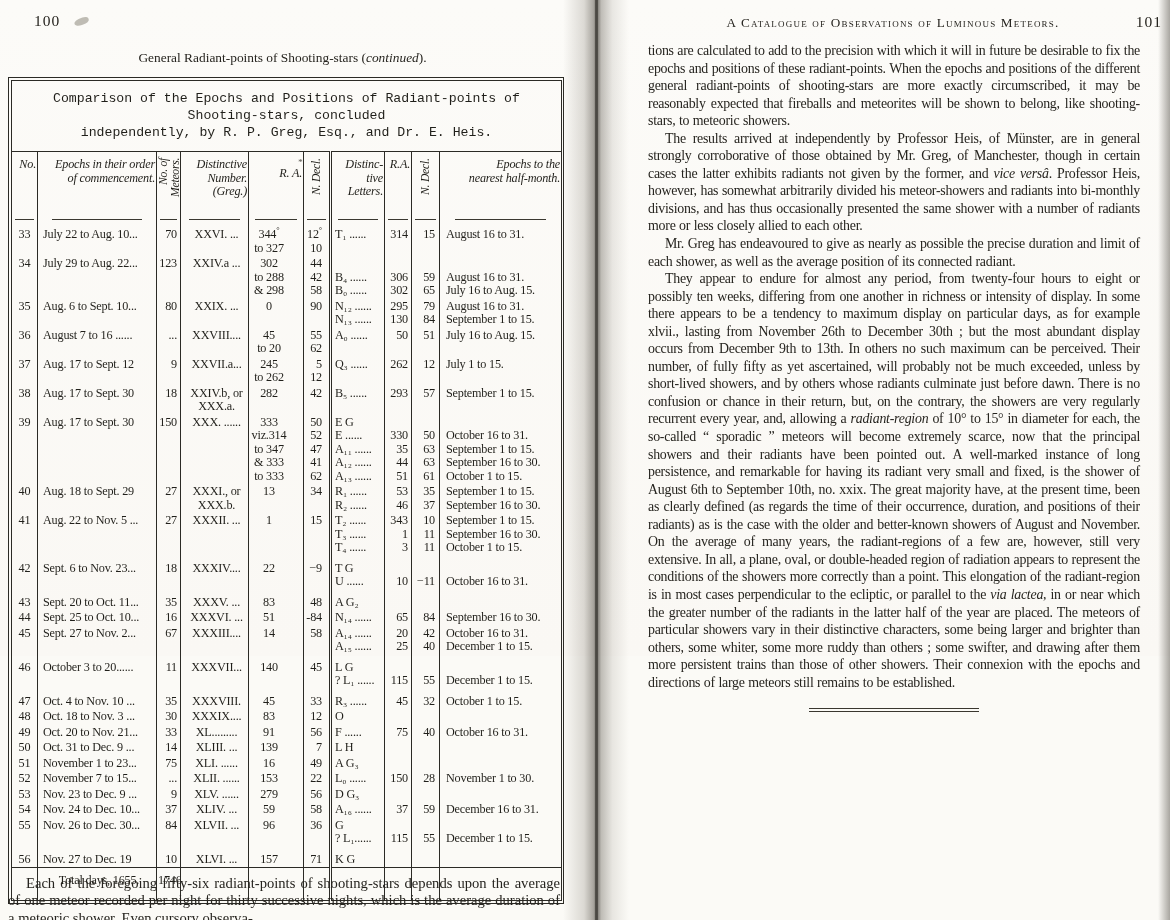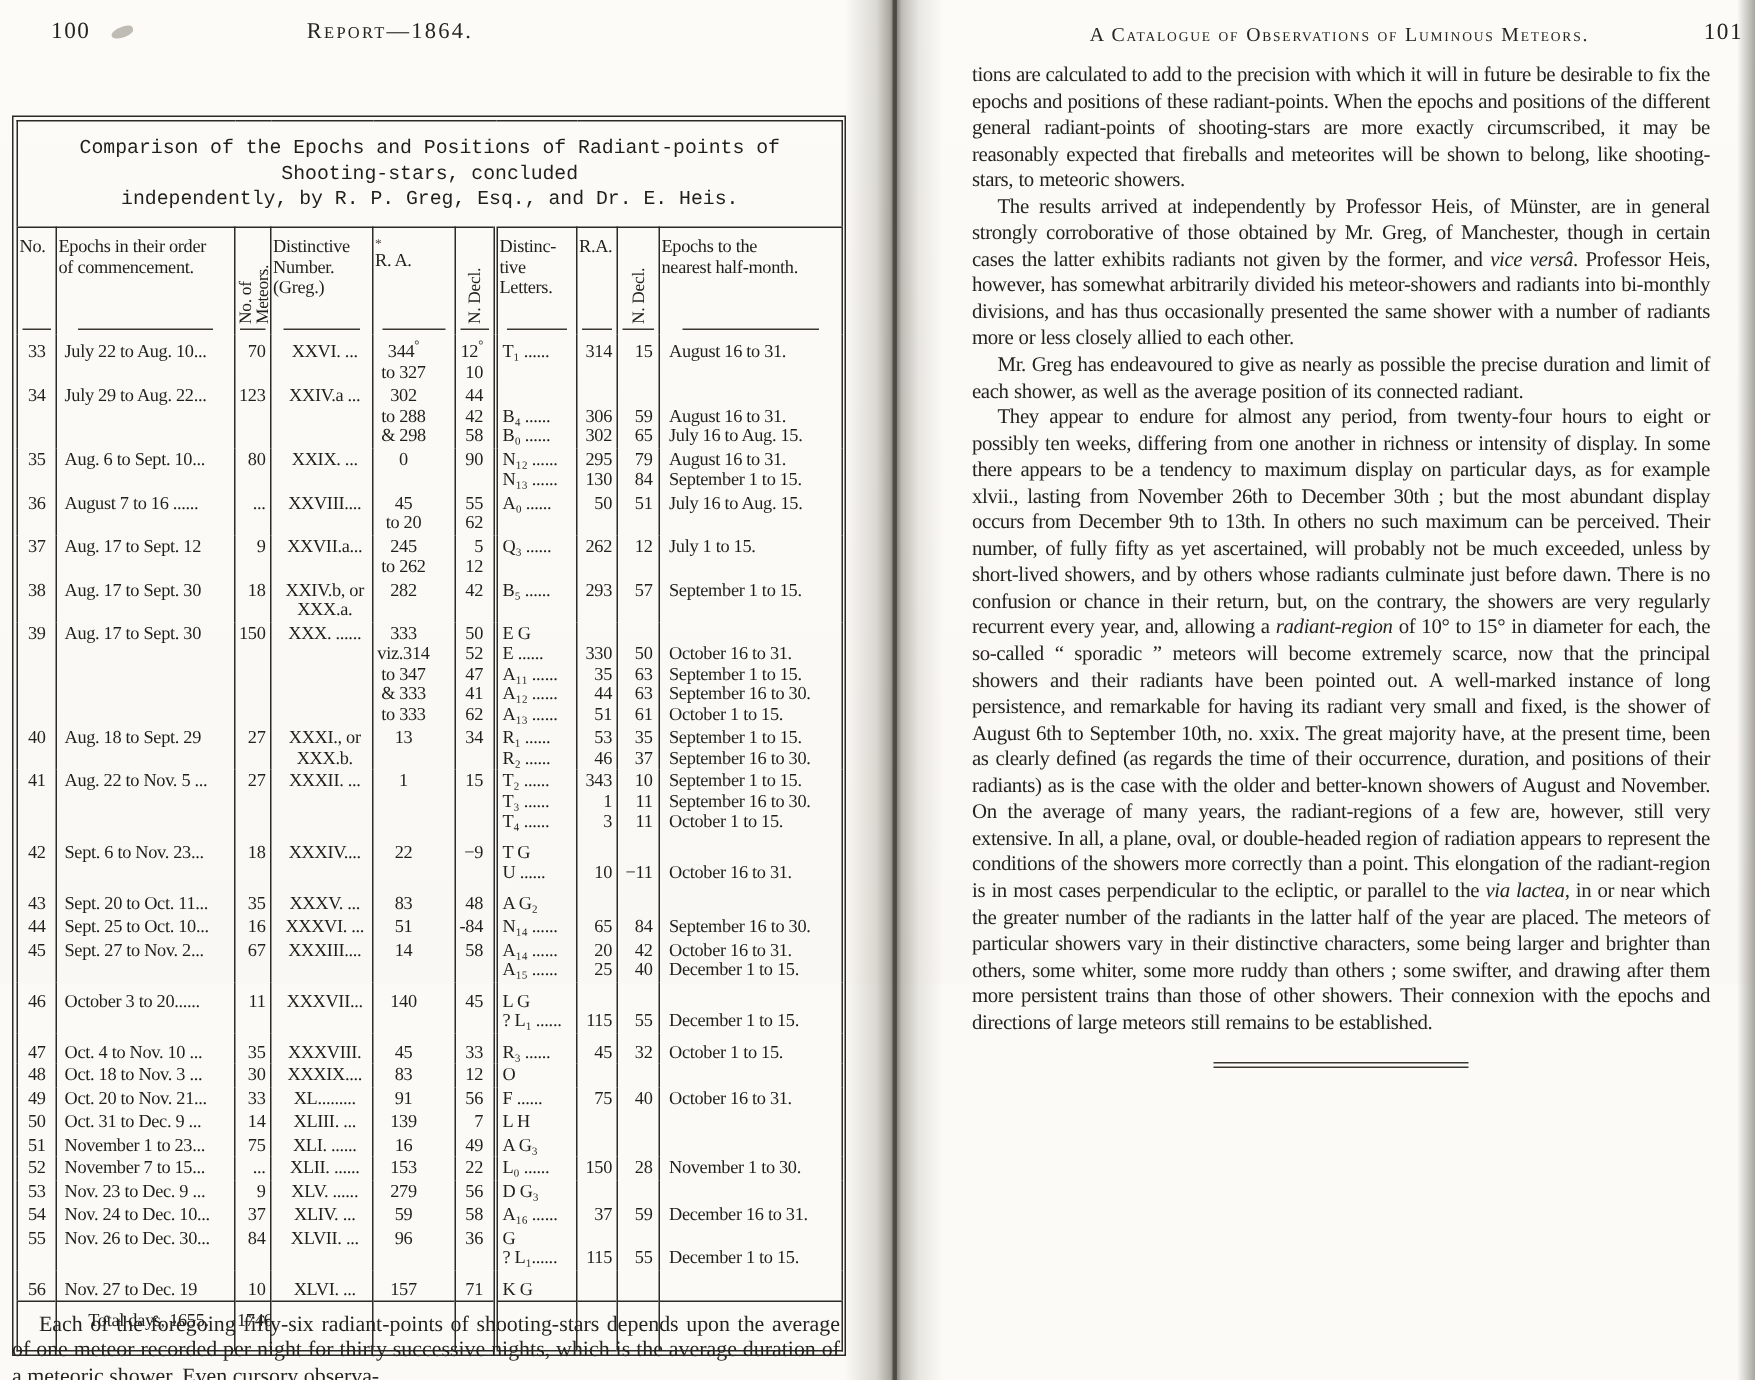"Report—1864." span.lp-running { html: <span>Report—1864.</span> -> none }
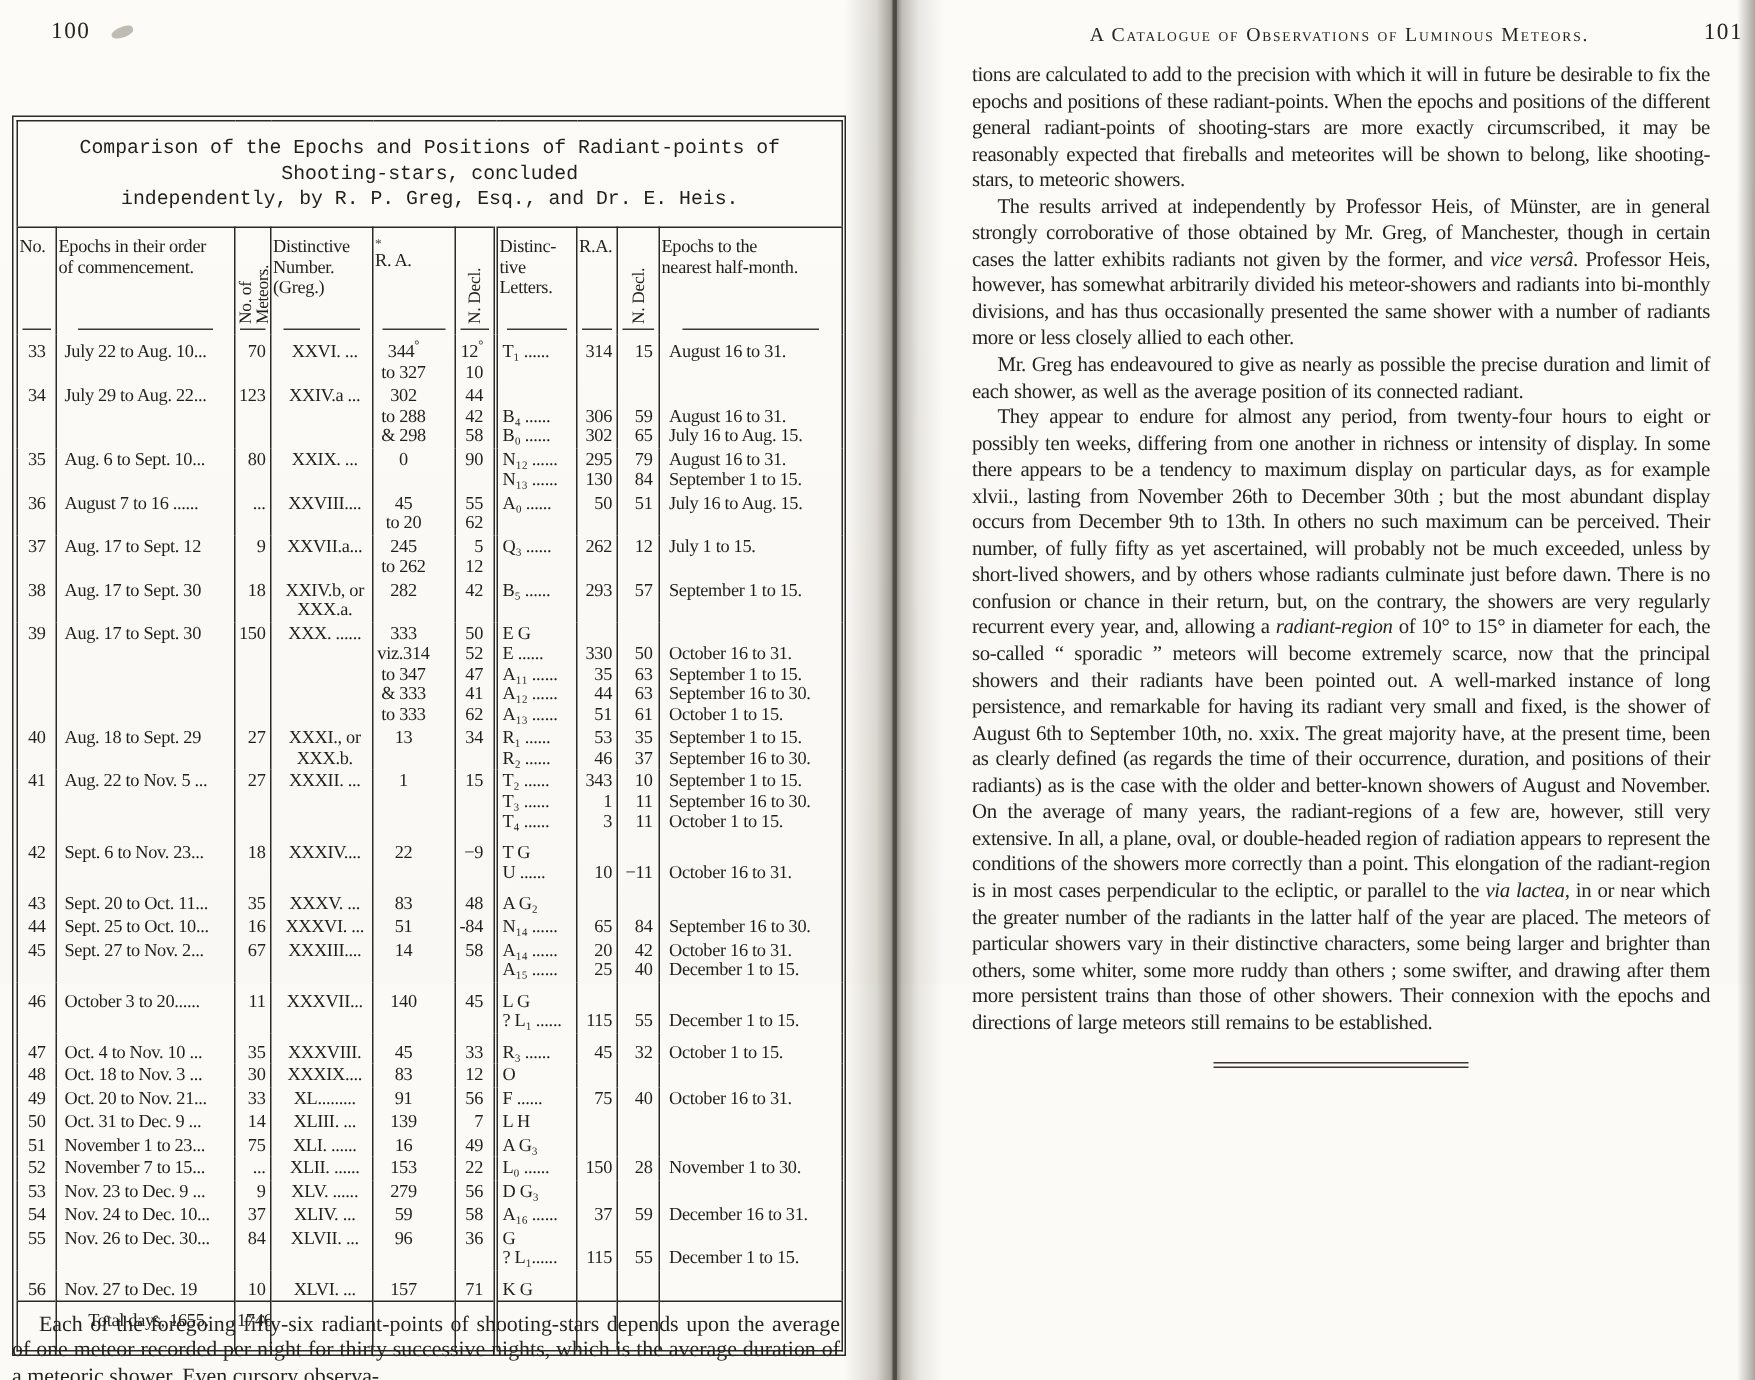"General Radiant-points of Shooting-stars" div.lp-subtitle { html: none -> <div><span>General Radiant-points of Shooting-stars (</span><i>continued</i><span>).</span></div> }
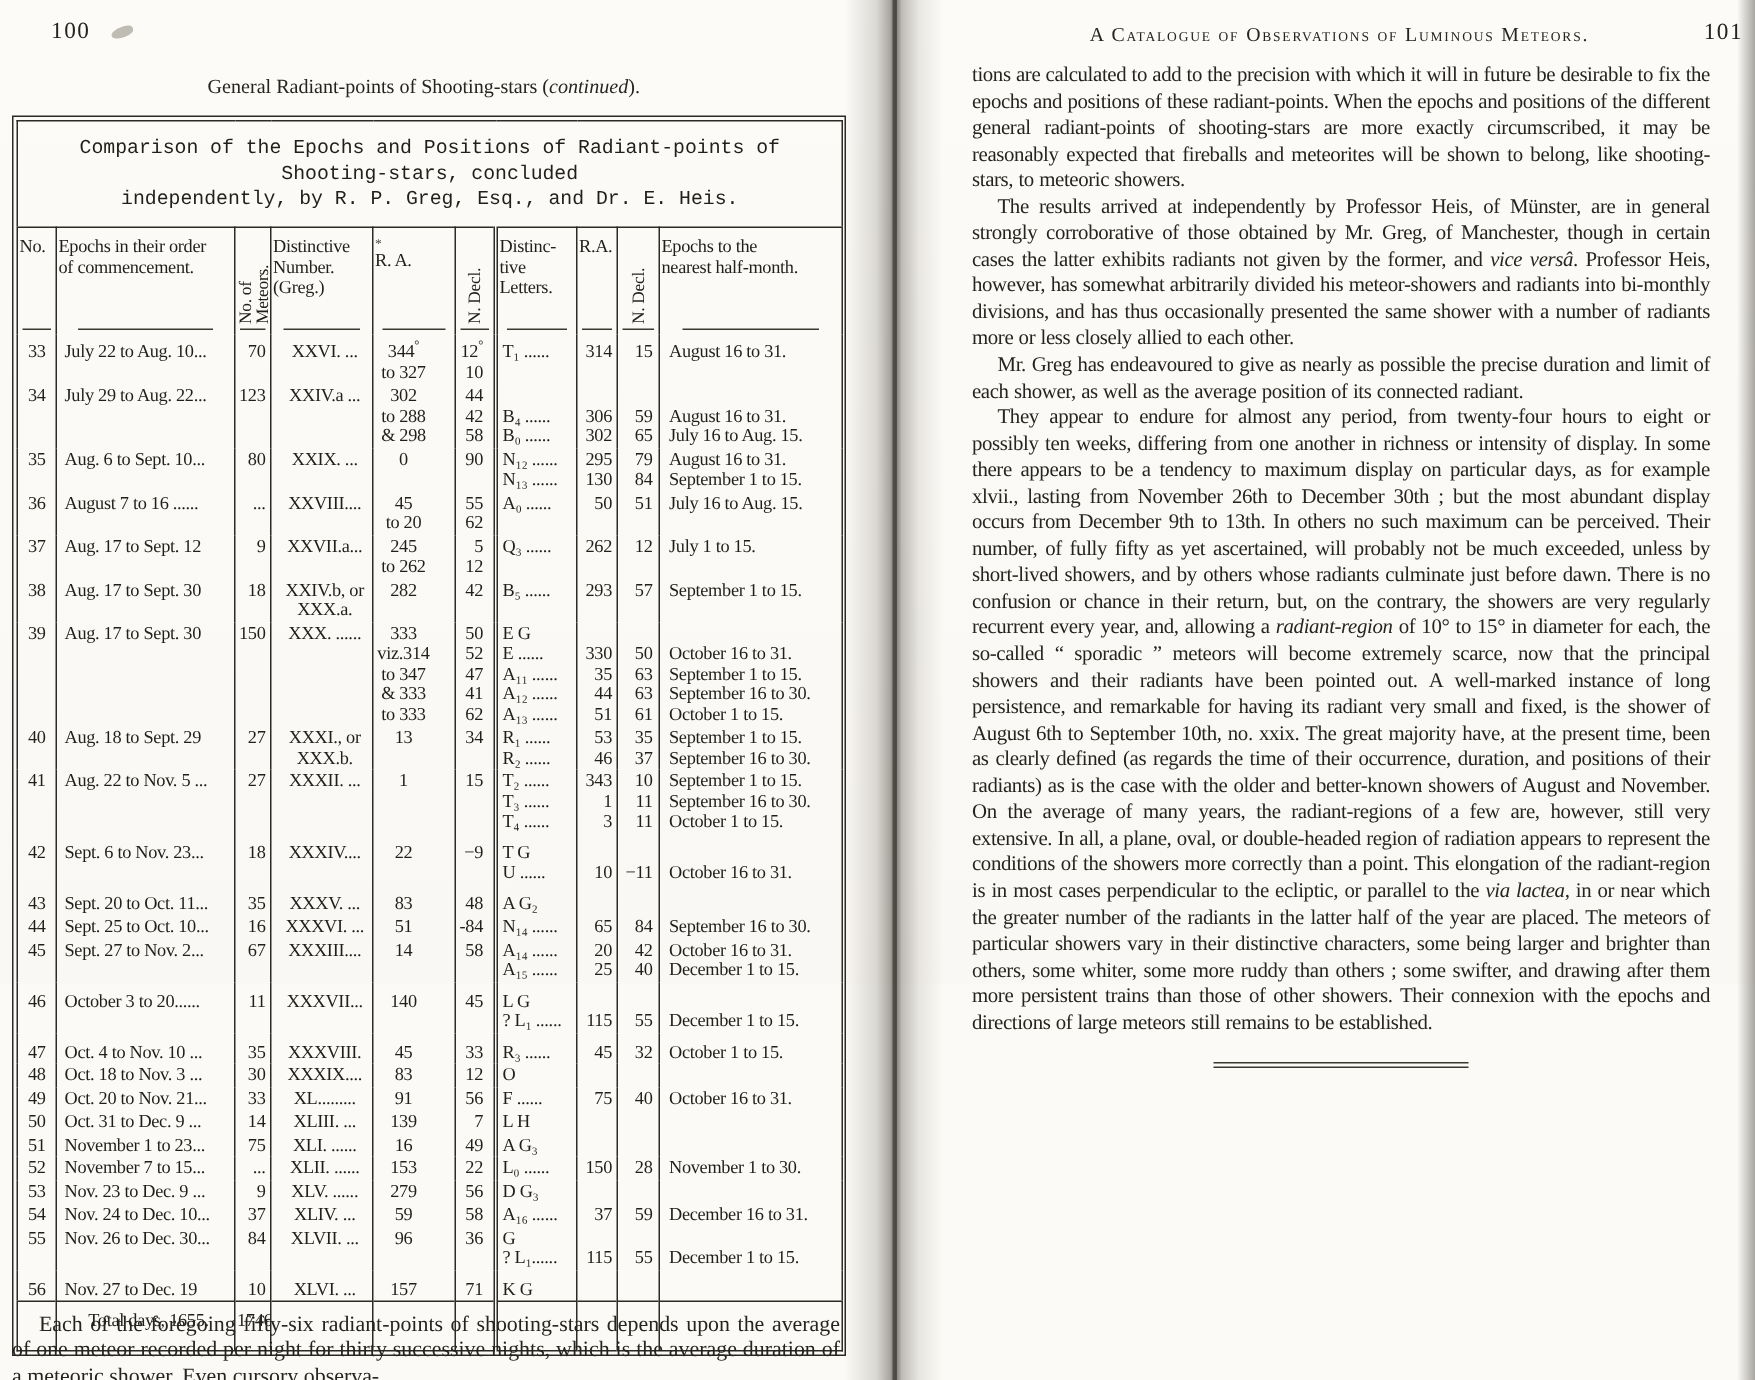"No." .hdr-row th { font-style: none -> italic; text-align: left -> right }
